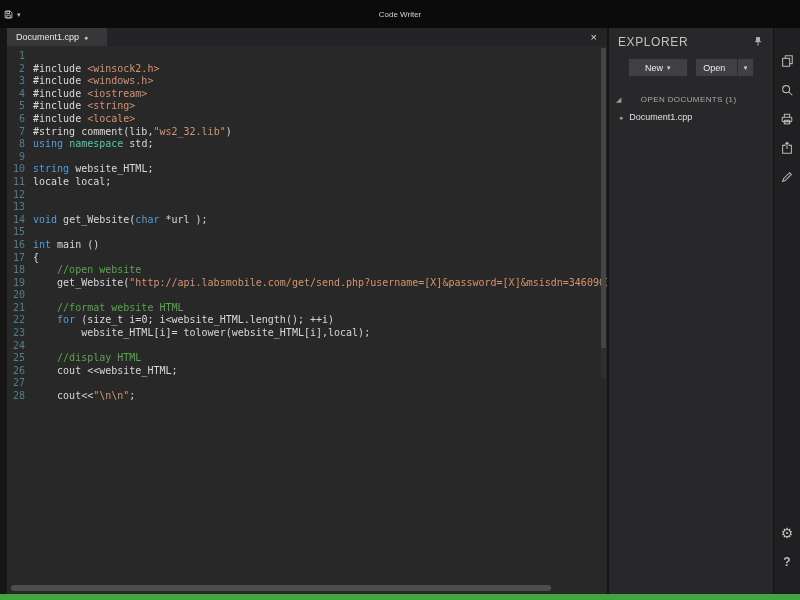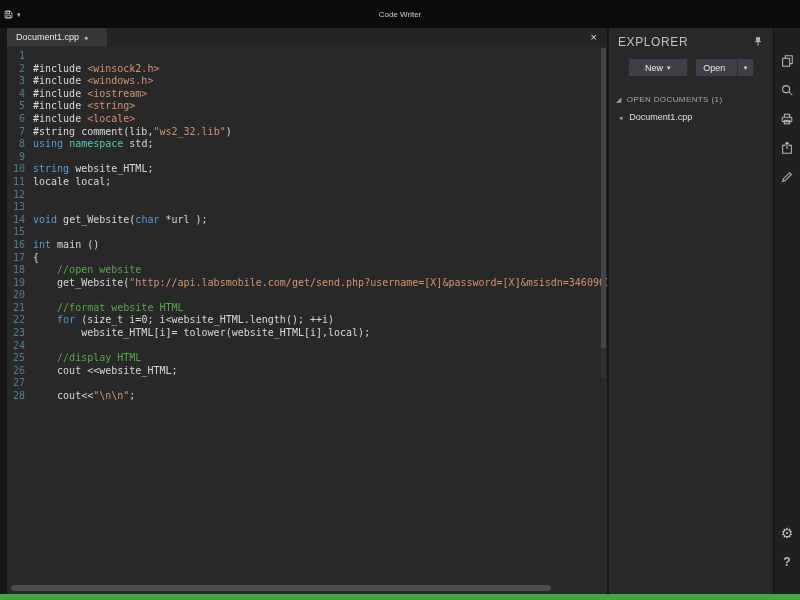"OPEN DOCUMENTS (1)" .section-header { gap: 5px -> 19px }
